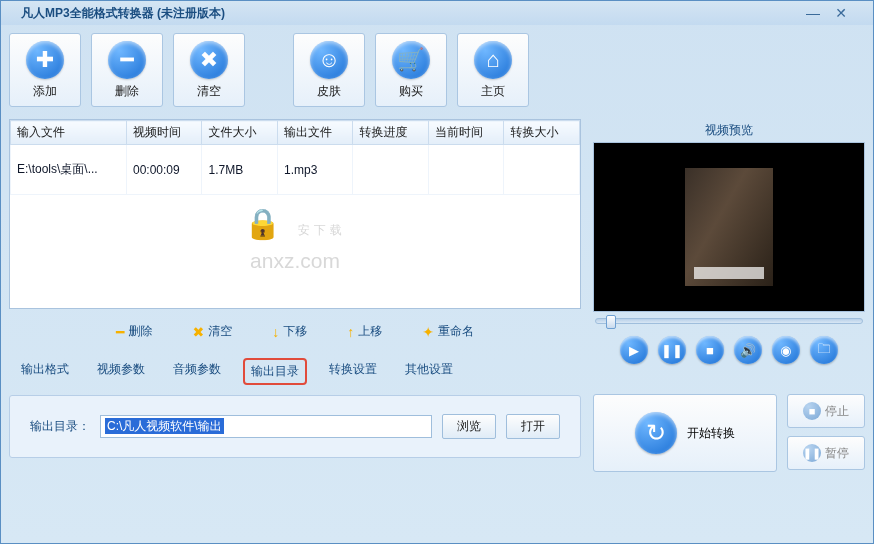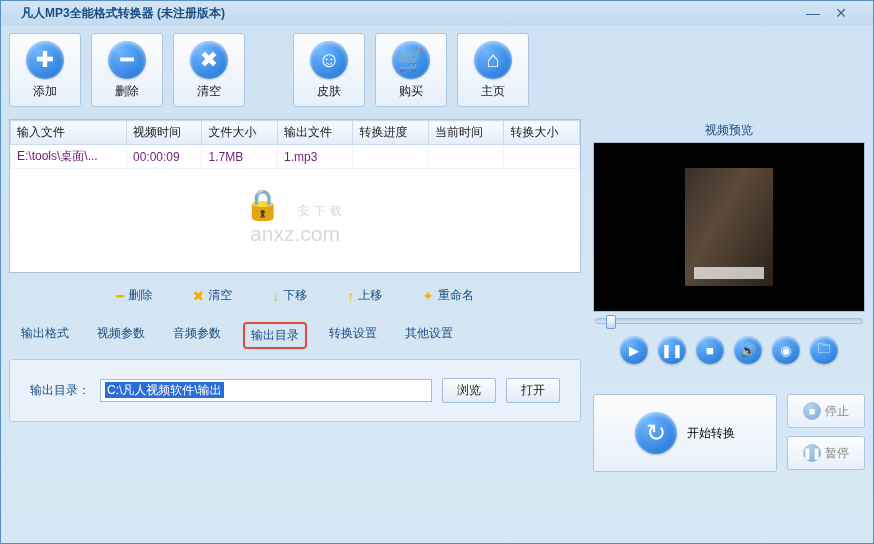"输入文件" .tableframe { height: 154px -> 190px }
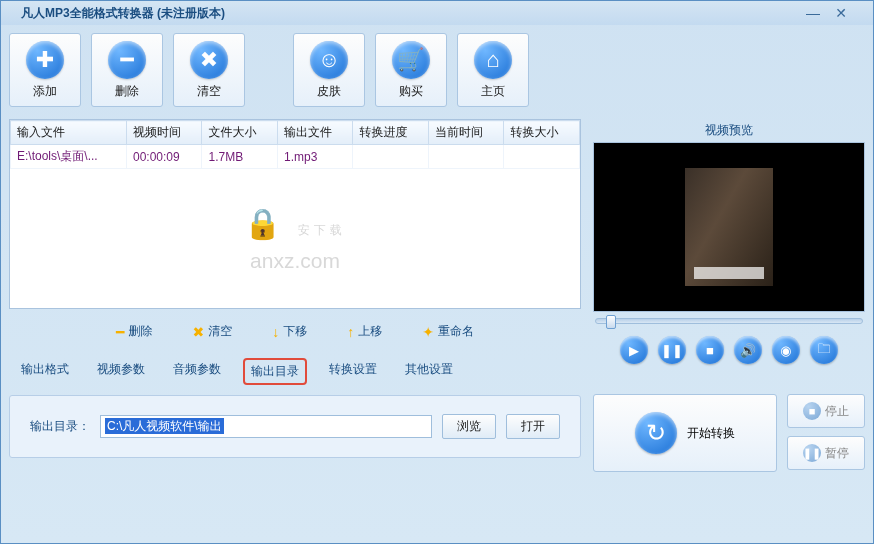"E:\tools\桌面\..." td { color: #701a75 -> #0f172a; padding: 3px 6px -> 16px 6px }
